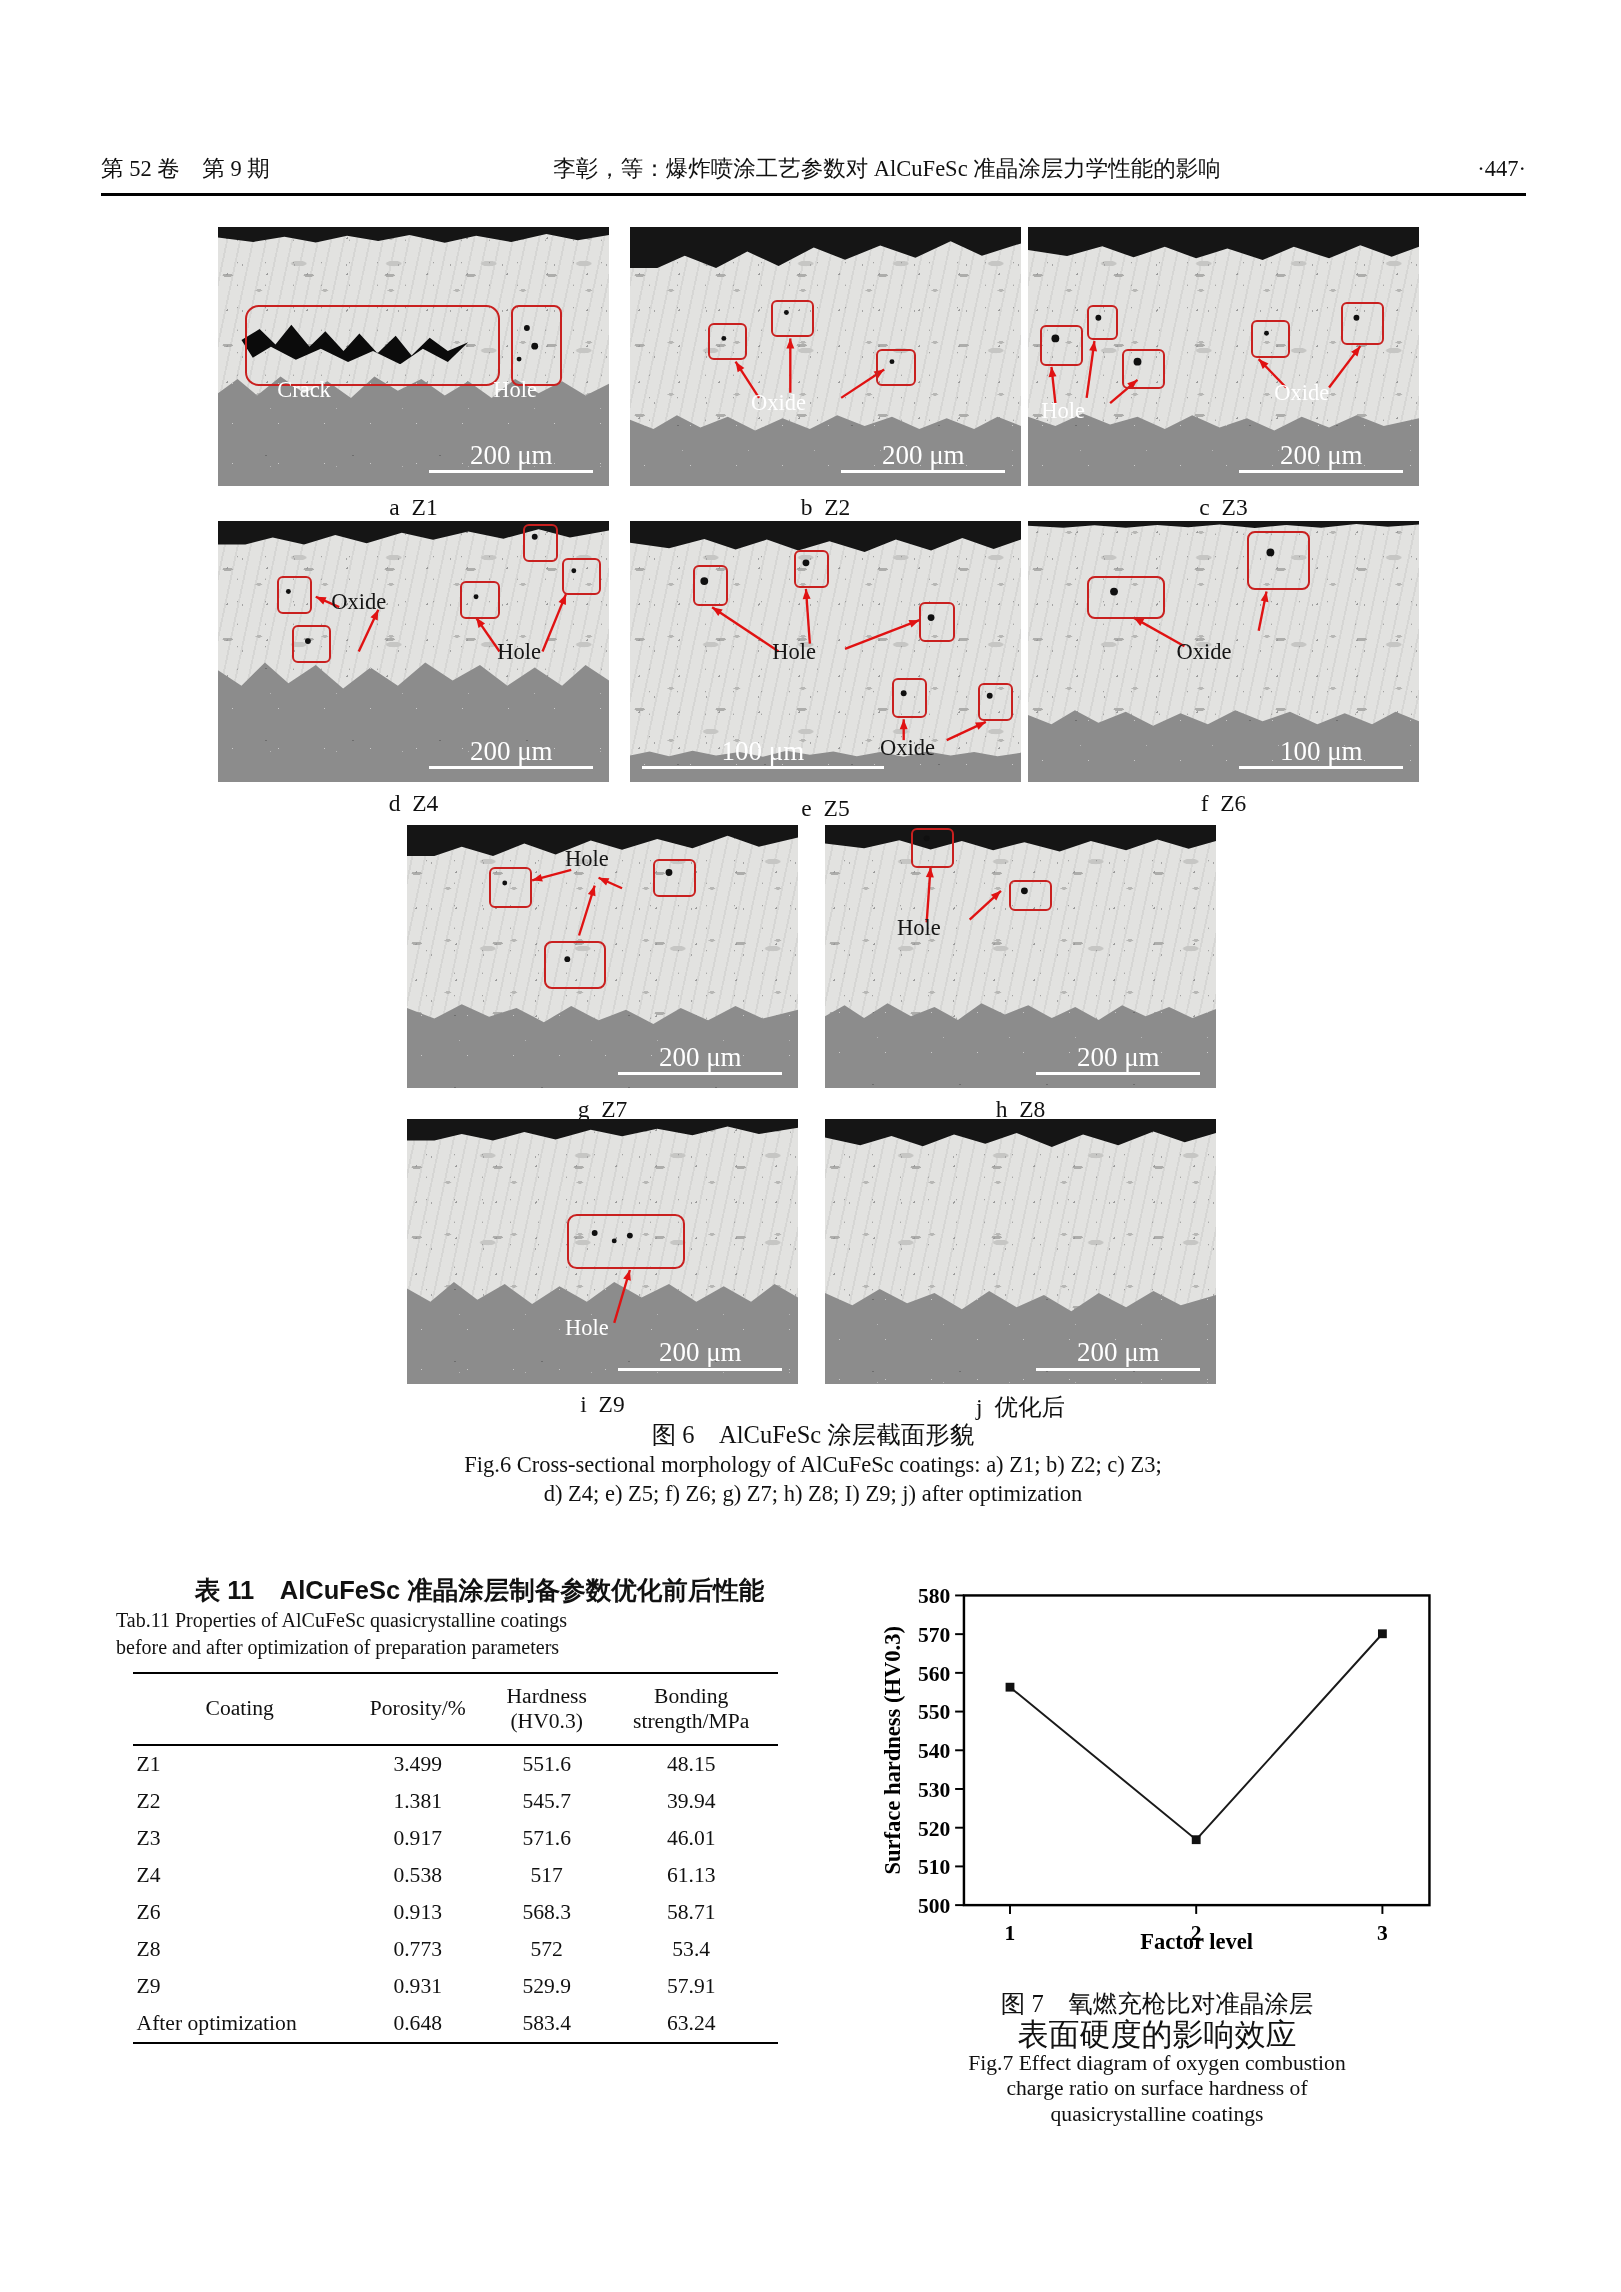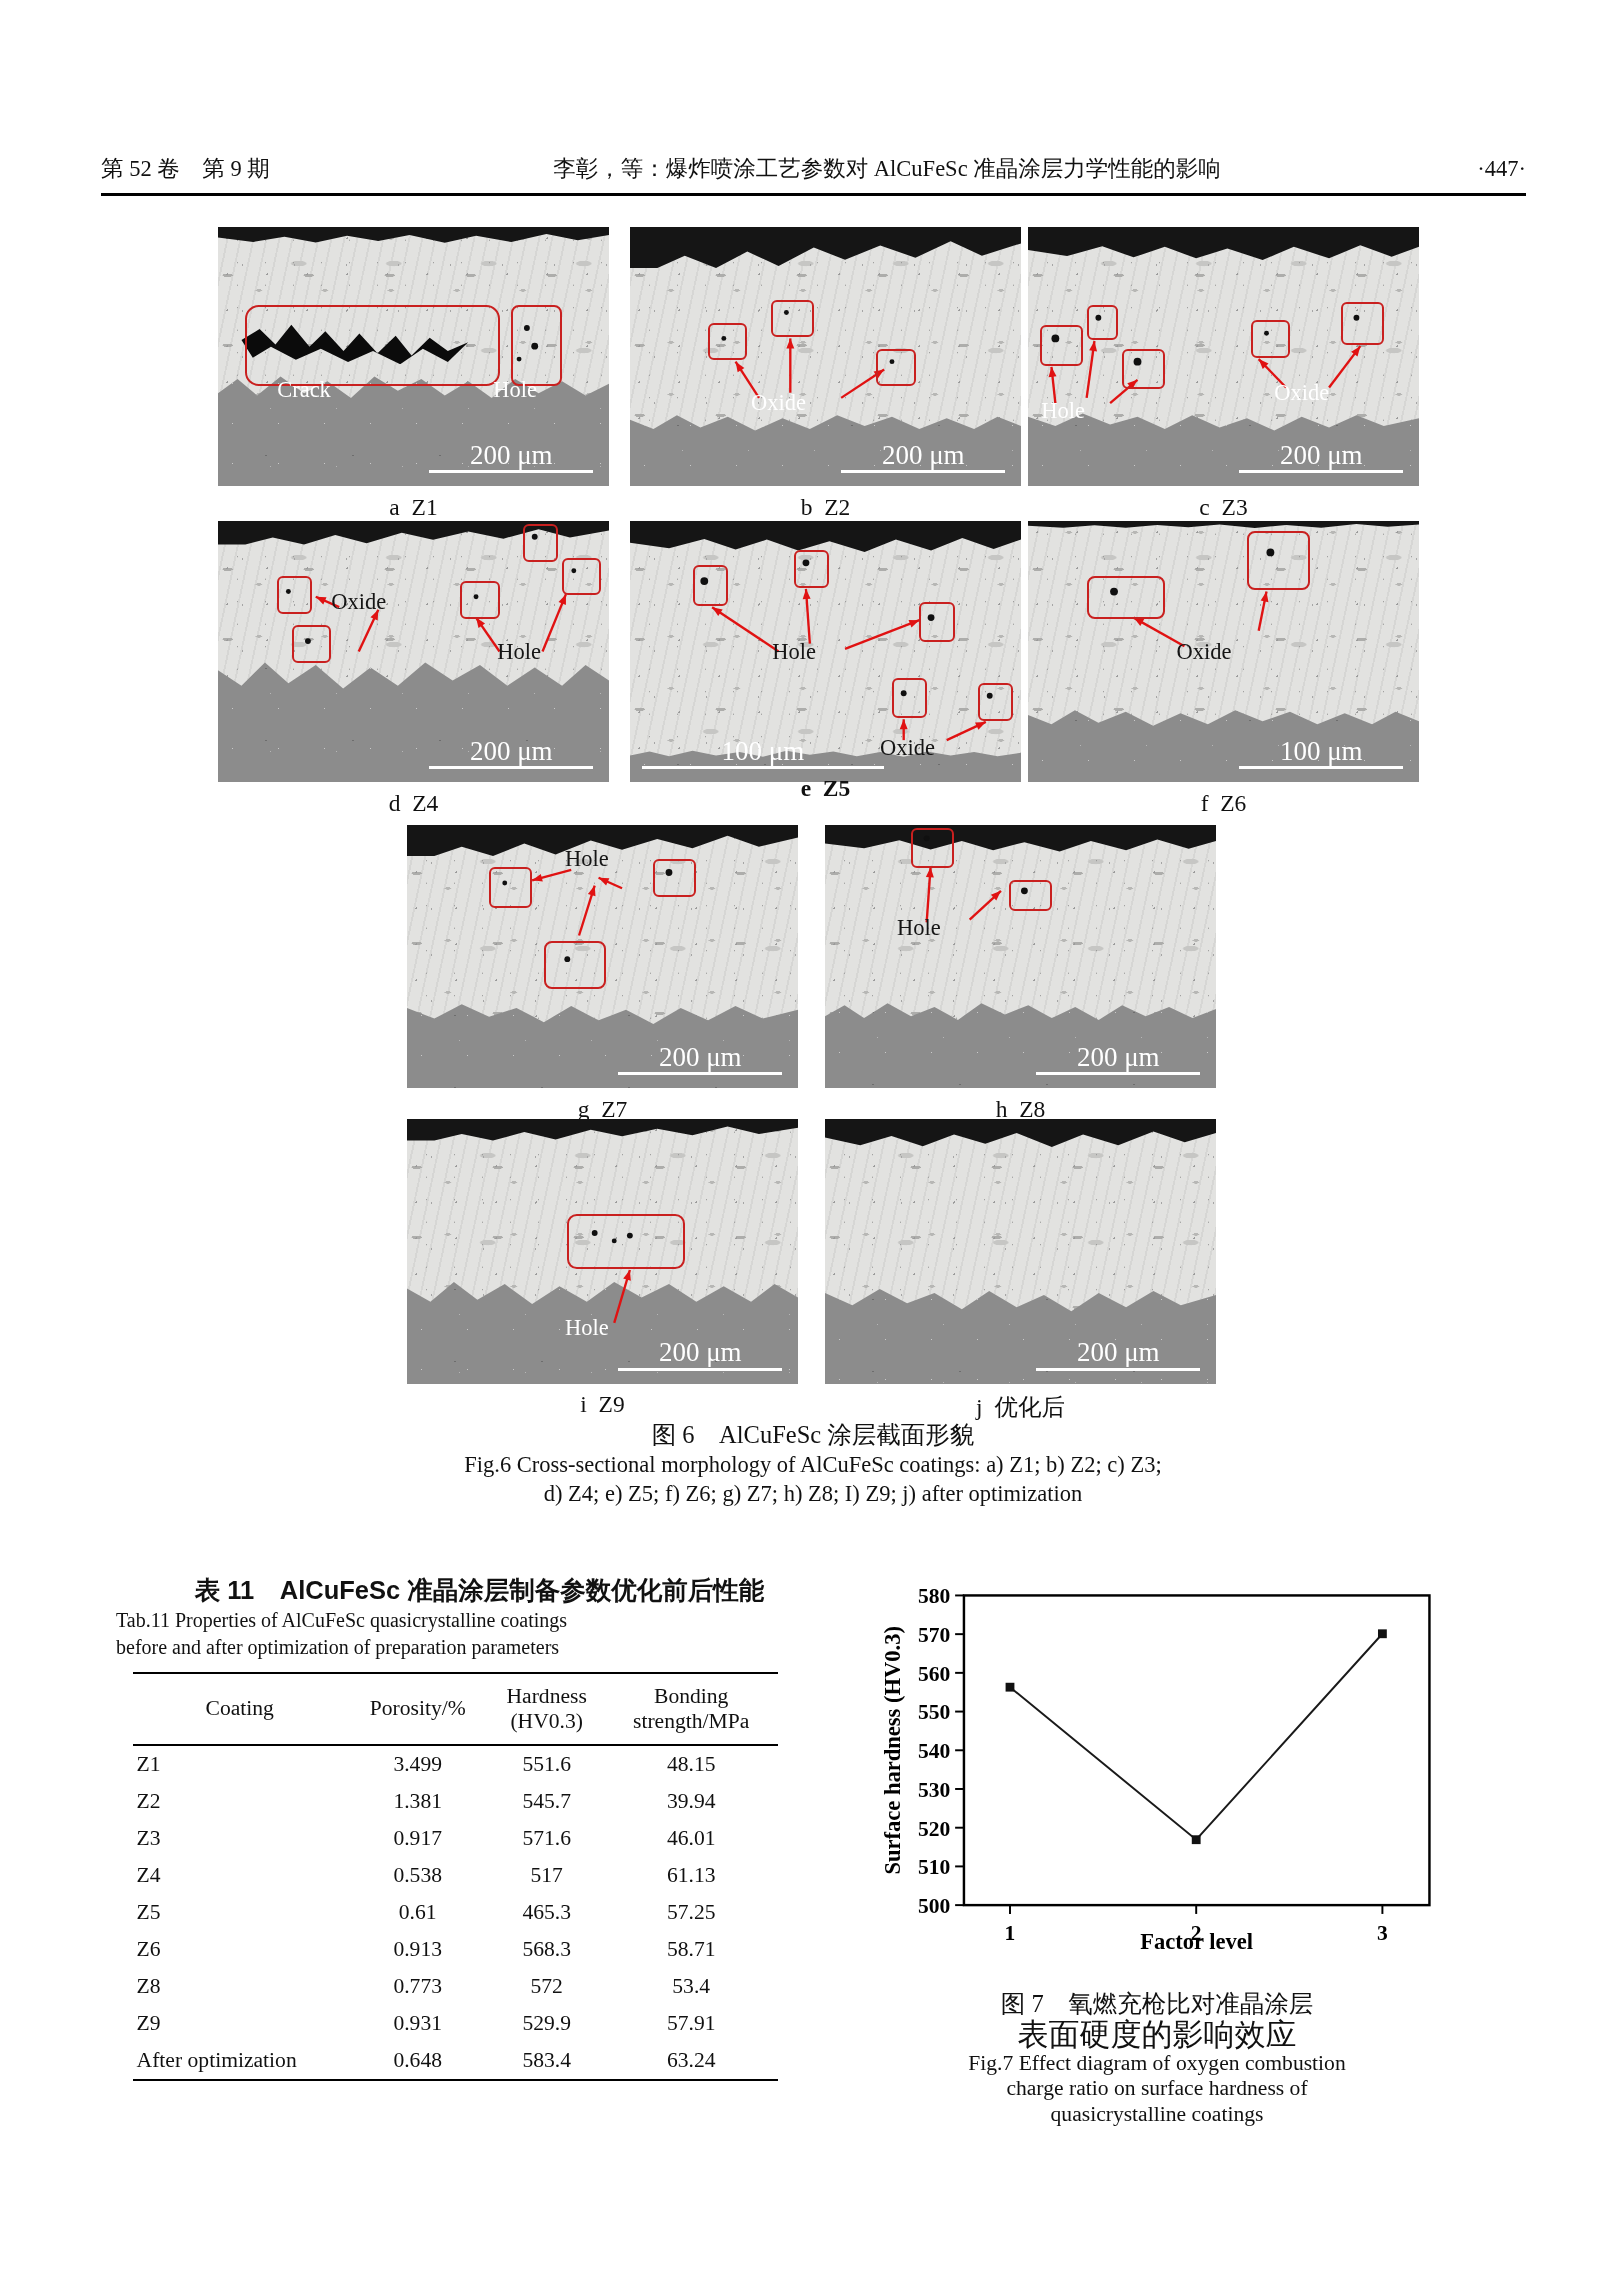"e Z5" div.plabel { font-weight: bold -> none; top: 254px -> 274px }
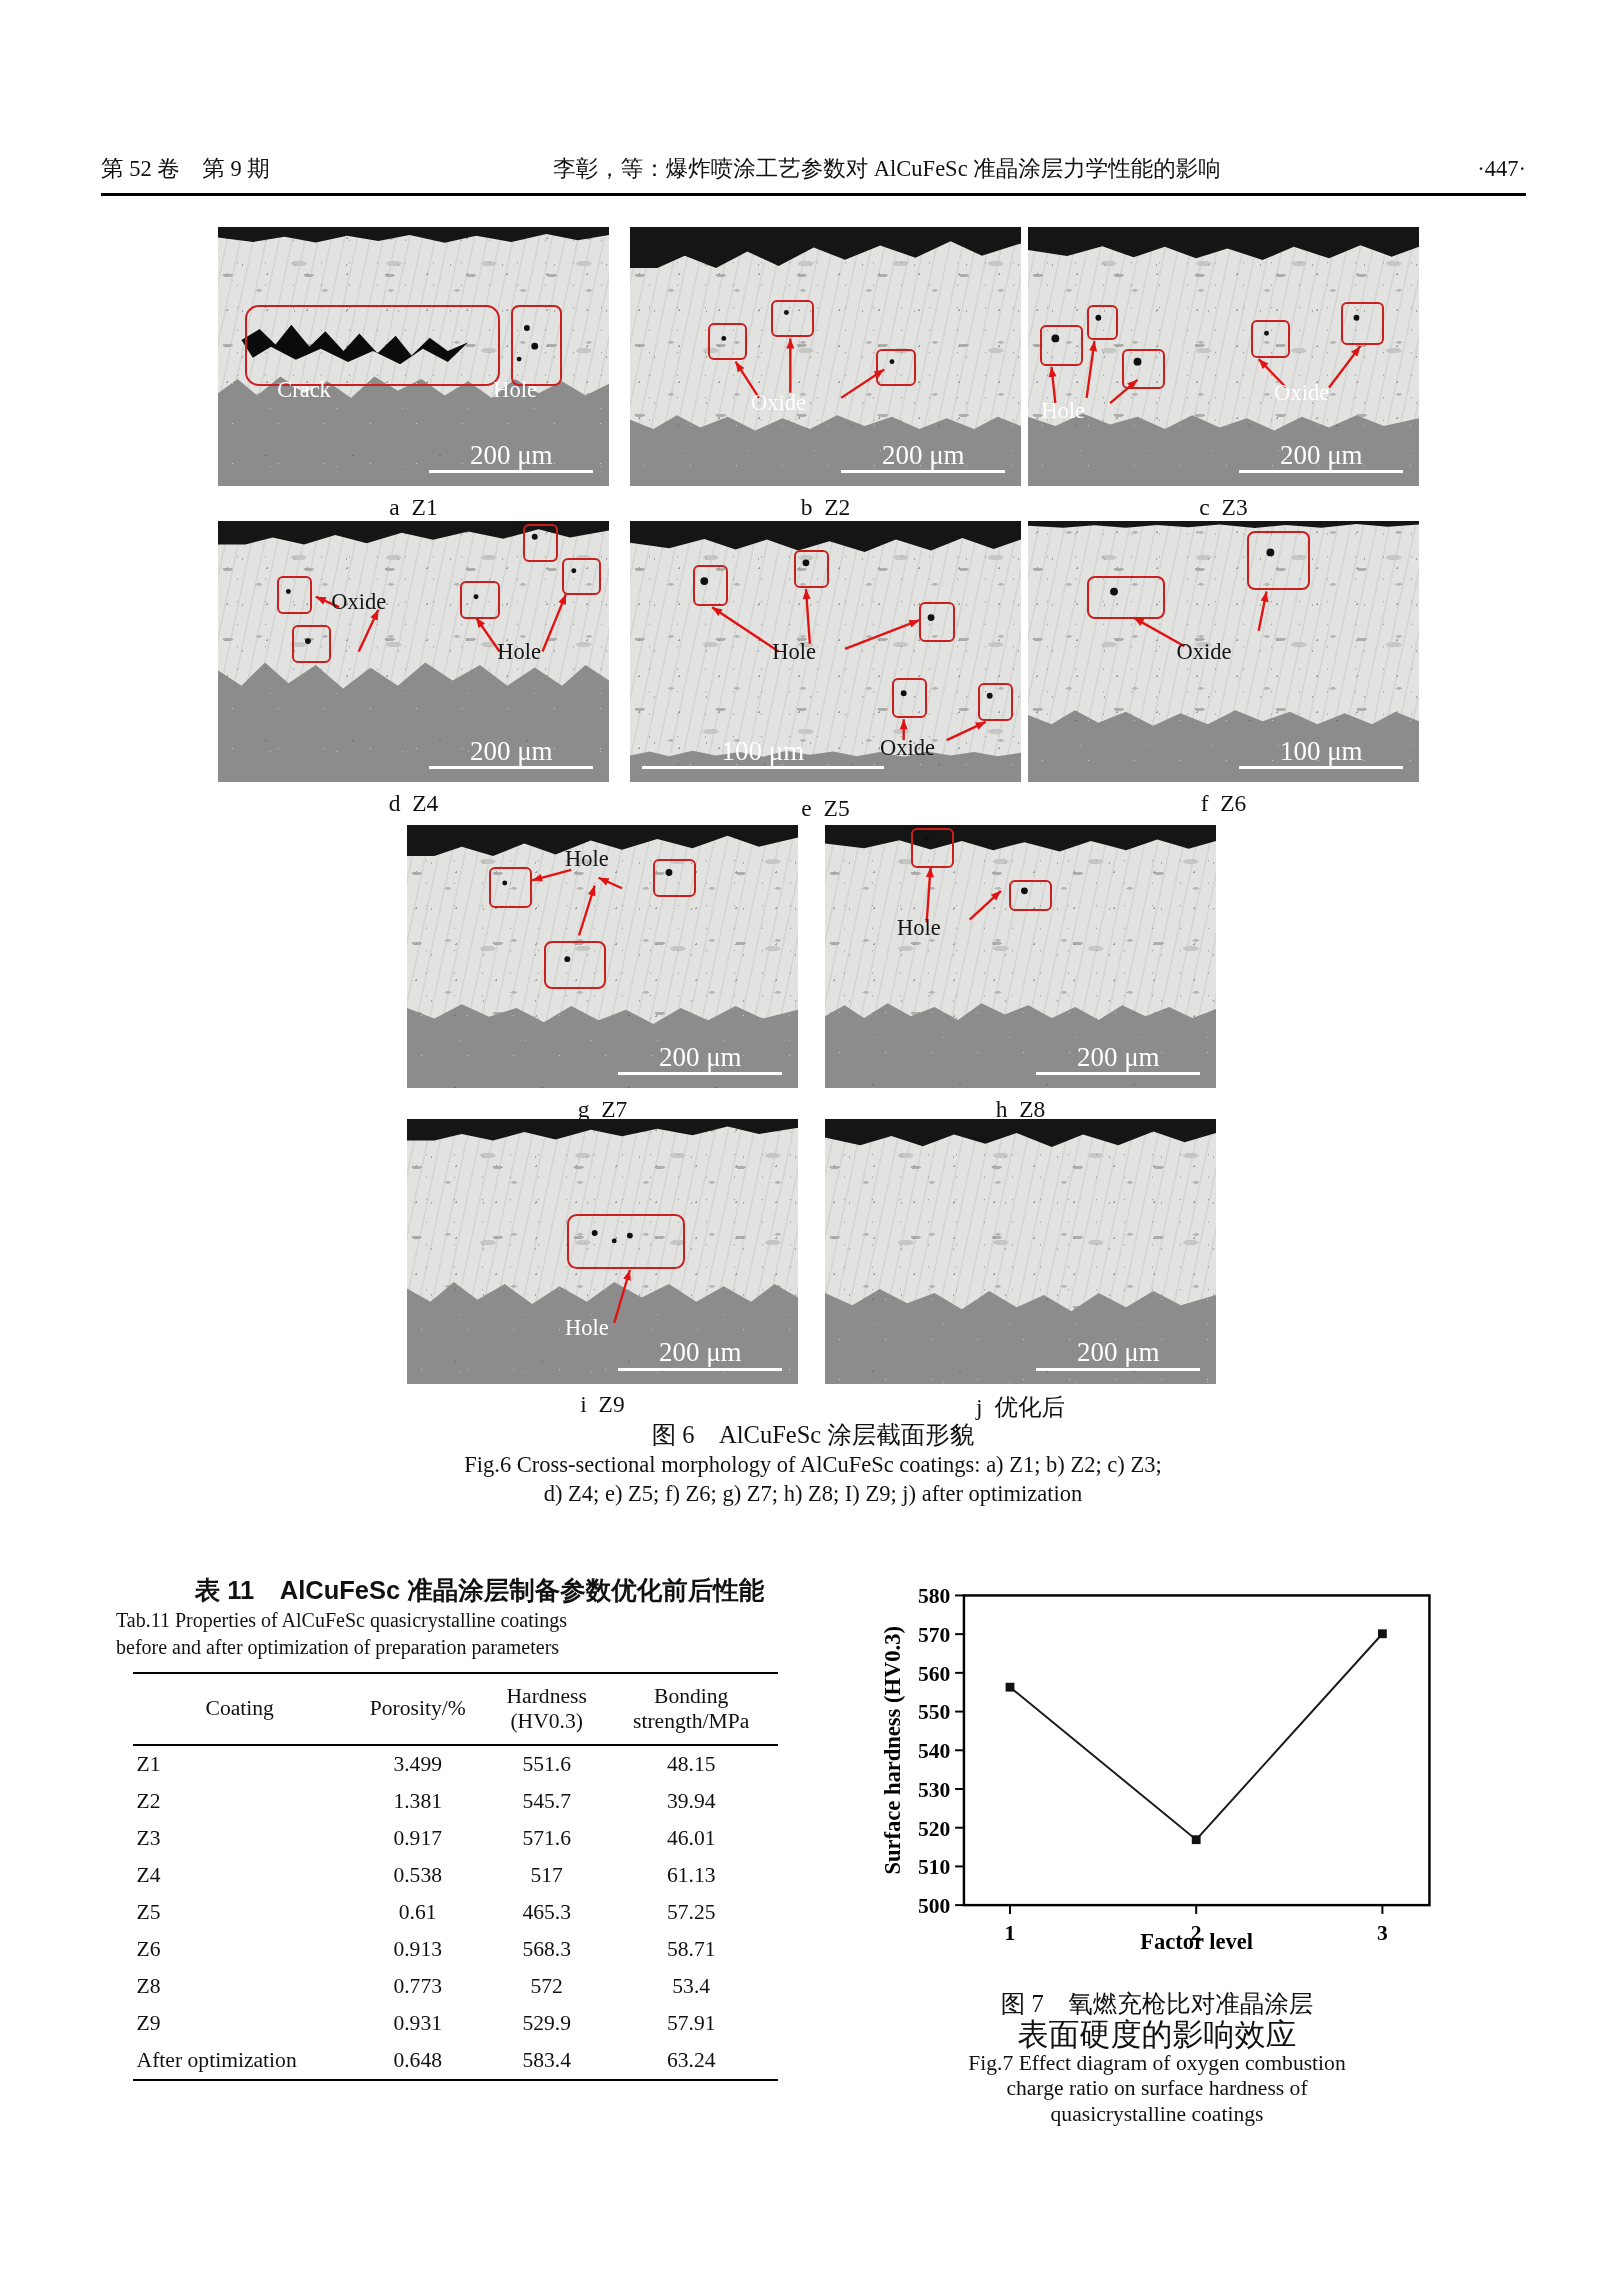"Z5" tr { html: <tr> <td>Z5</td> <td>0.61</td> <td>465.3</td> <td>57.25</td> </tr> -> none }
